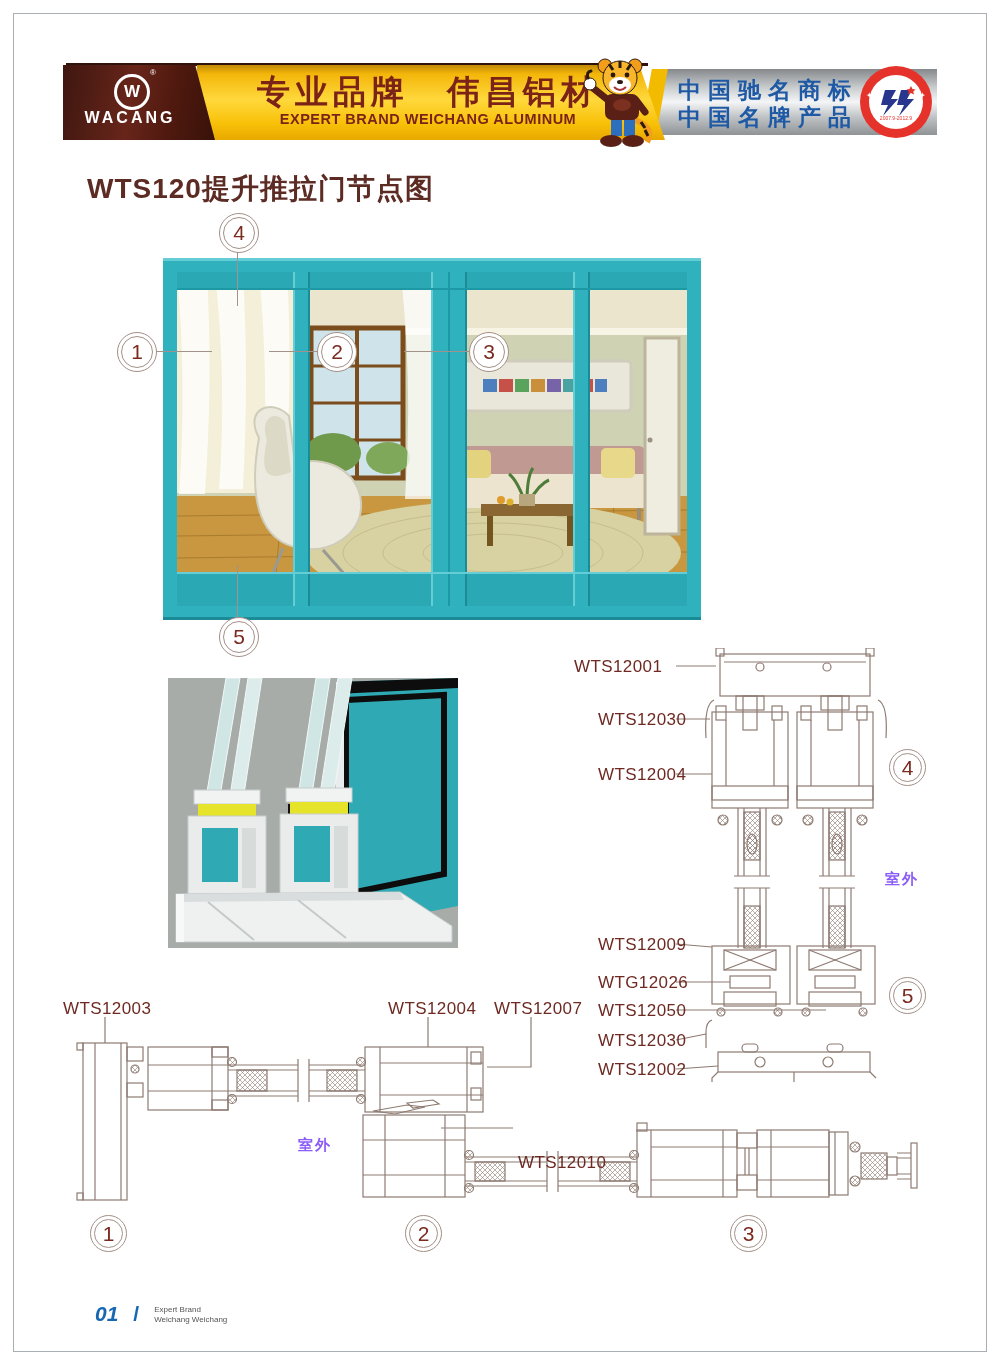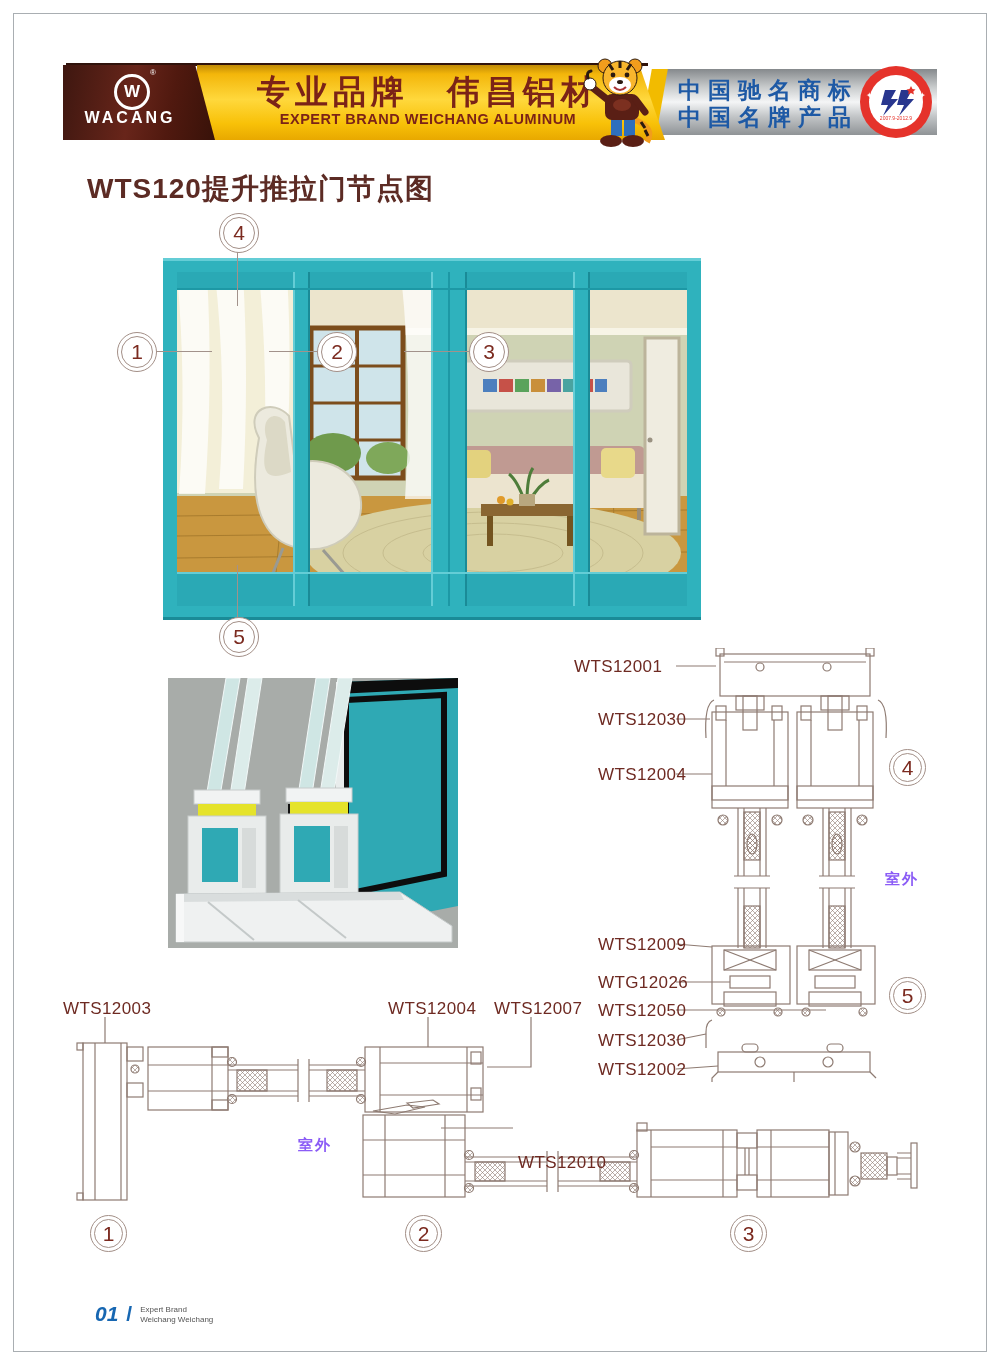"01" .footer { gap: 8px -> 15px }
